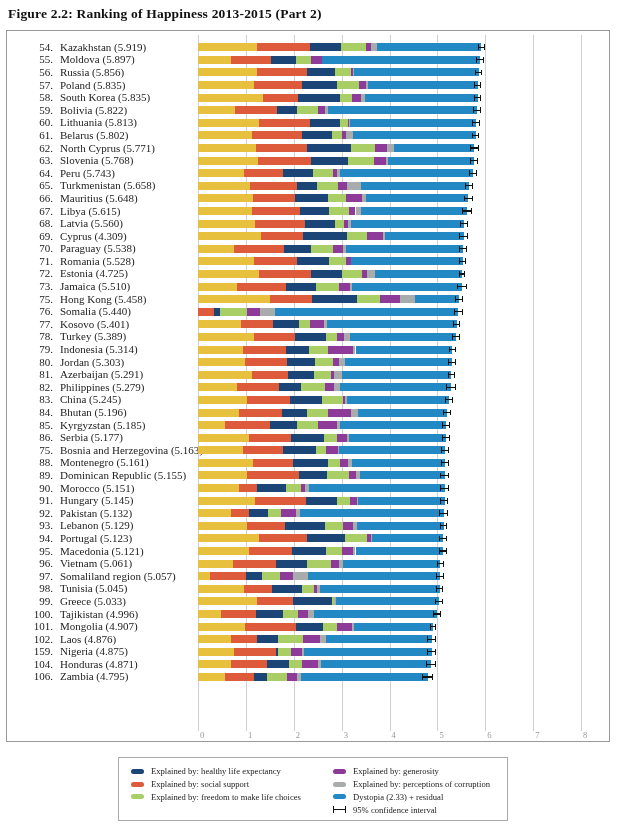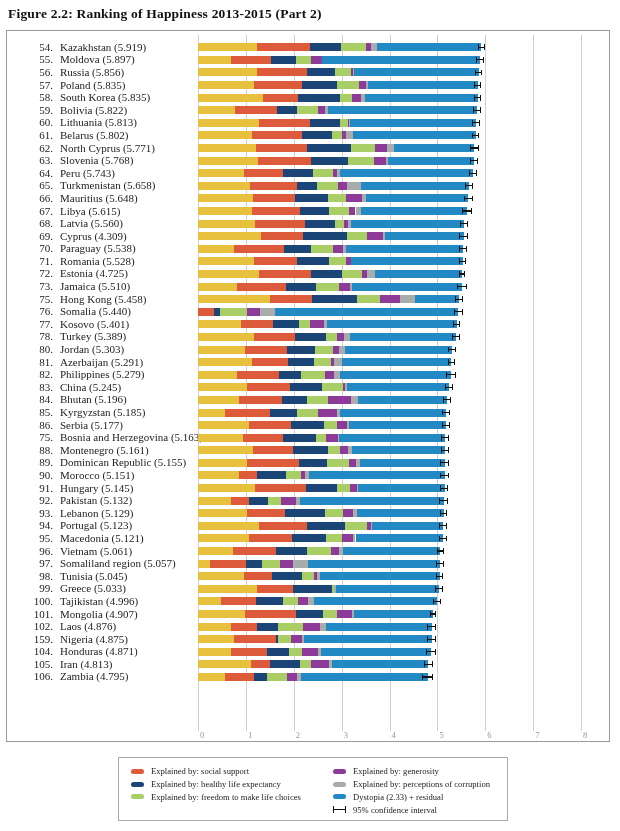"79." div.row { html: none -> <div> <div> <span>79.</span> <span>Indonesia (5.314)</span> </div> <div> <div></div> <div></div> <div></div> <div></div> <div></div> <div></div> <div></div> <div></div> </div> </div> }
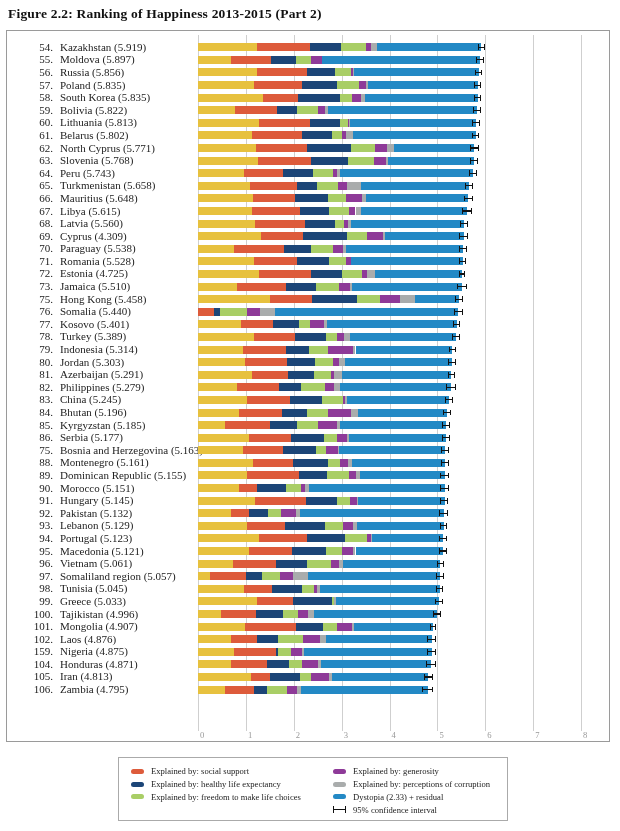"105." div.row { html: <div> <div> <span>105.</span> <span>Iran (4.813)</span> </div> <div> <div></div> <div></div> <div></div> <div></div> <div></div> <div></div> <div></div> <div></div> </div> </div> -> none }
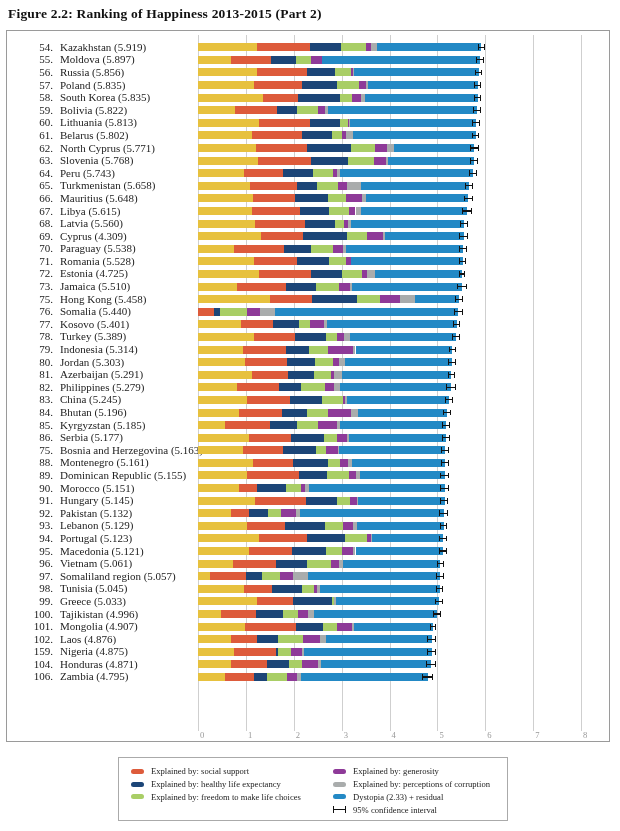"Explained by: social support" div.legend-item { order: before "Explained by: healthy life expectancy" -> after "Explained by: healthy life expectancy" }
